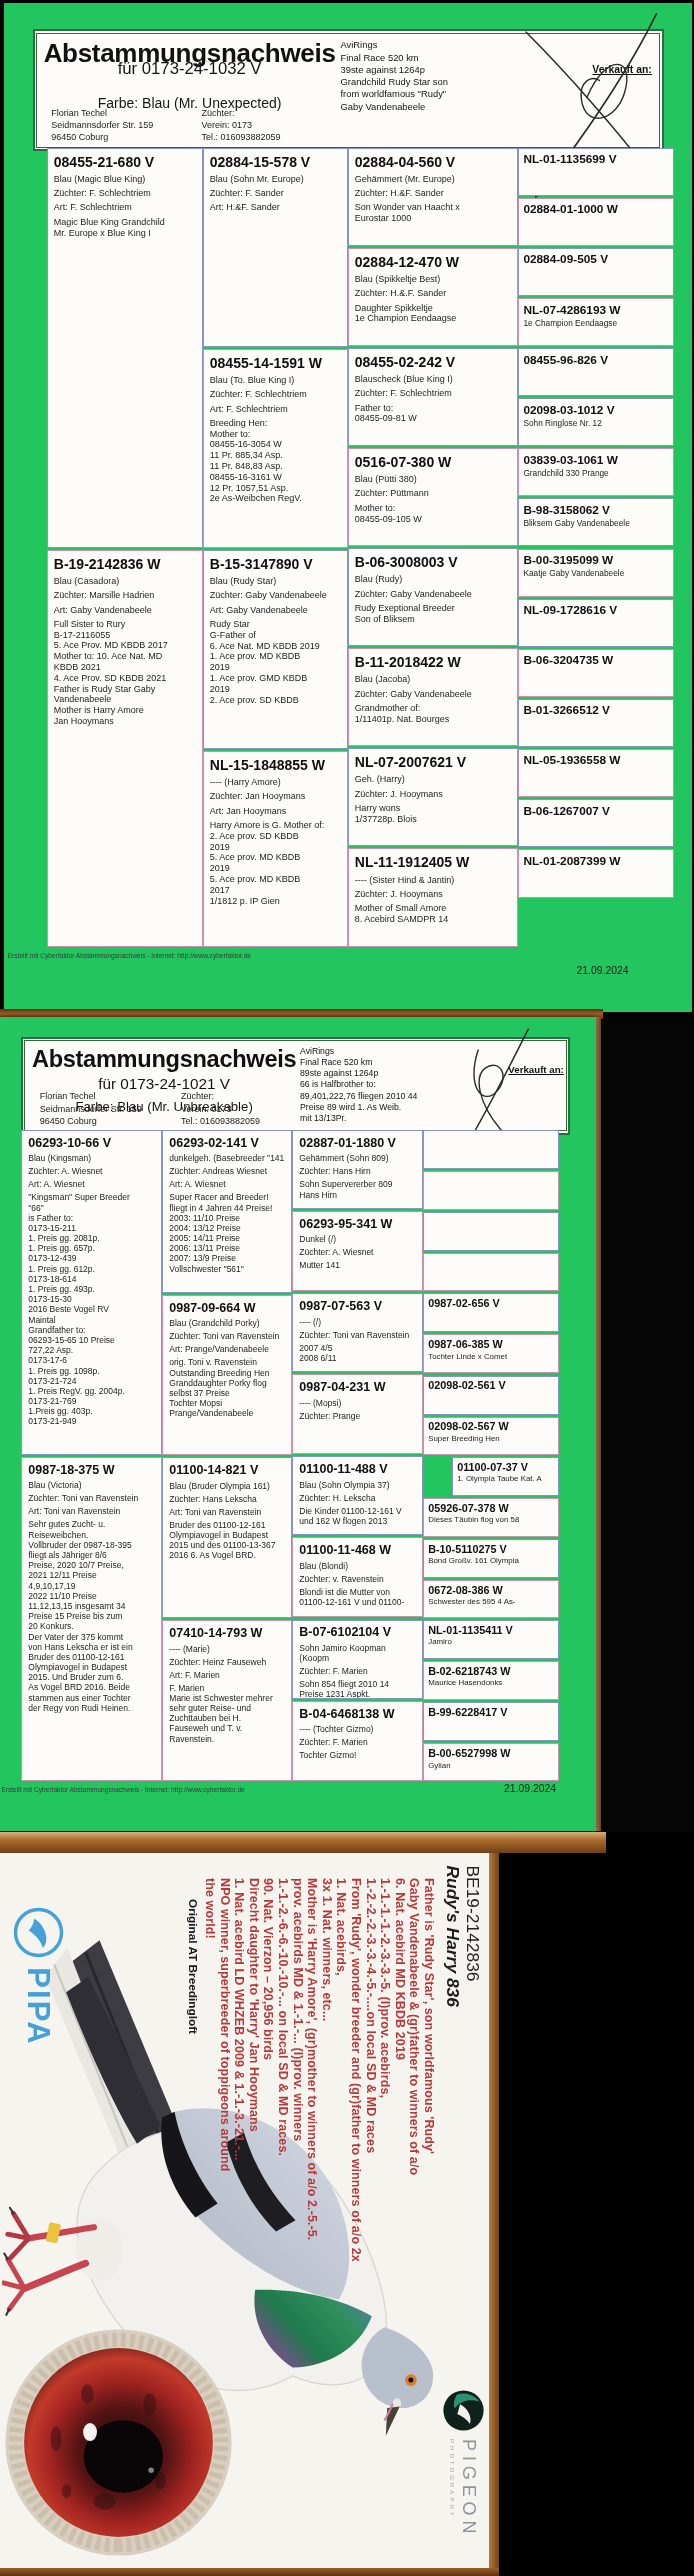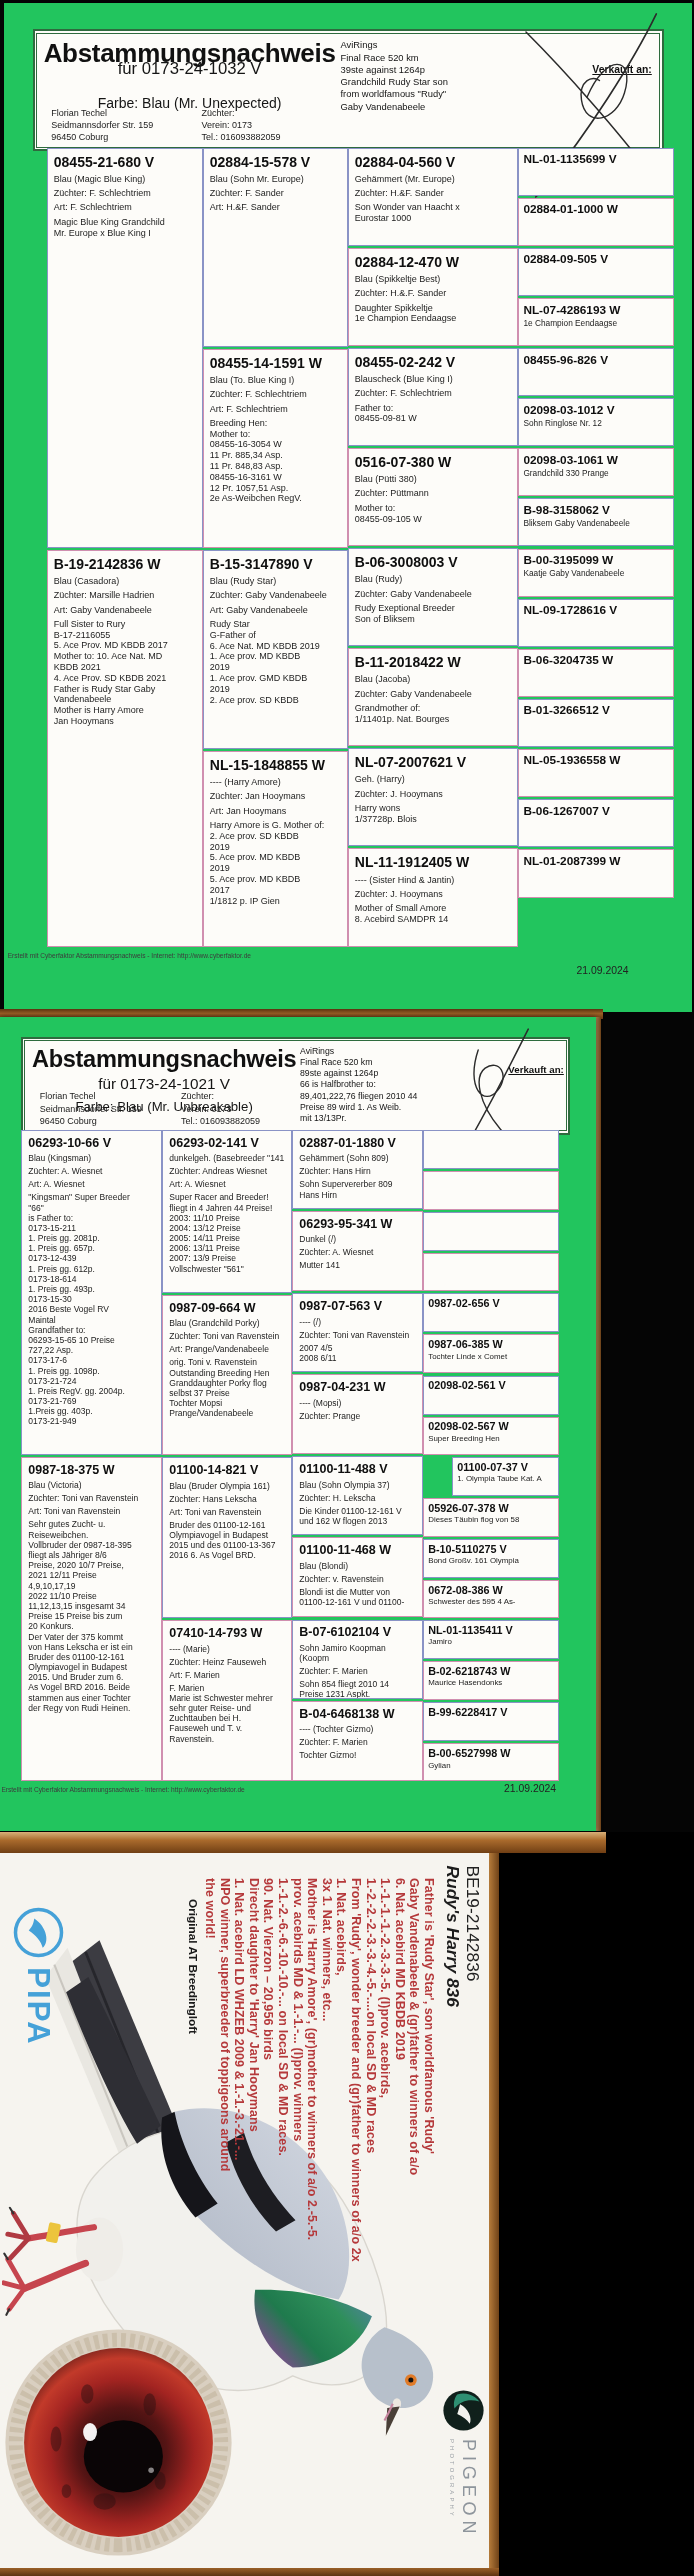"02098-03-1061 W" div.bx-ring { text: 02098-03-1061 -> 03839-03-1061 }
